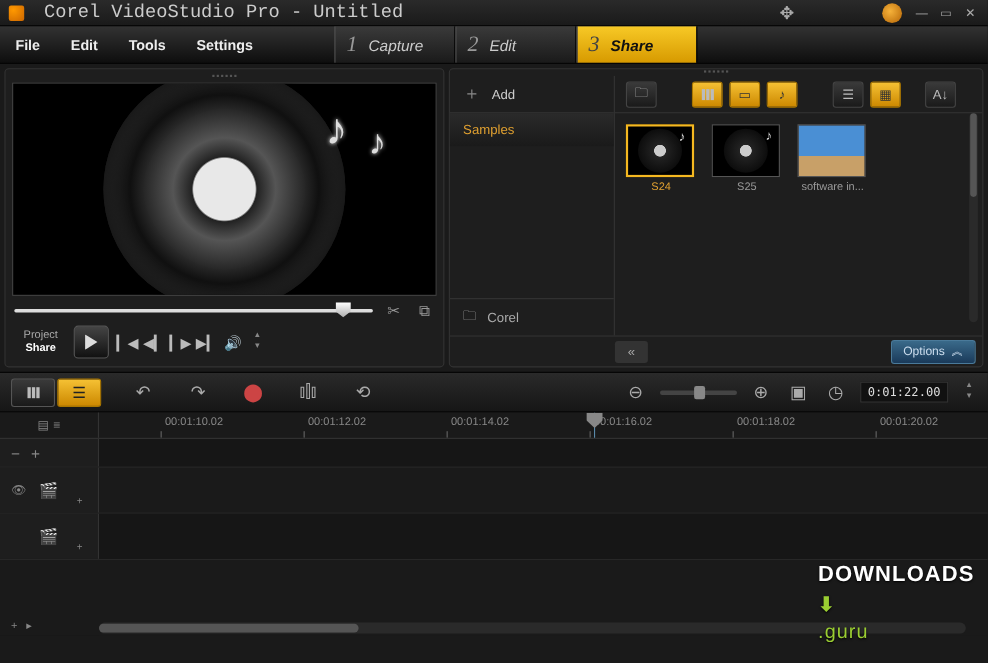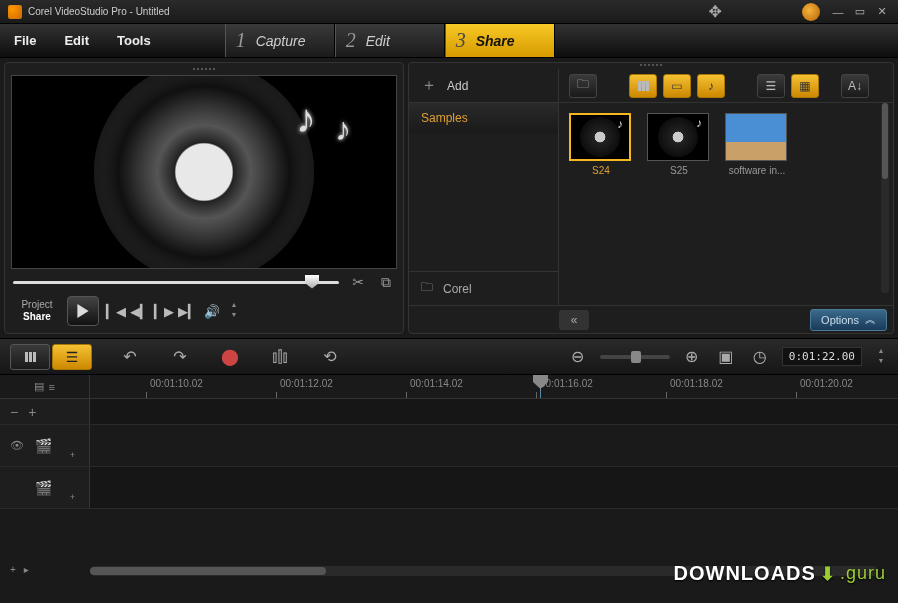"Corel VideoStudio Pro - Untitled" .titlebar .title { font-family: none -> Liberation Mono, monospace; font-size: 10px -> 17px; margin-left: 6px -> 18px }
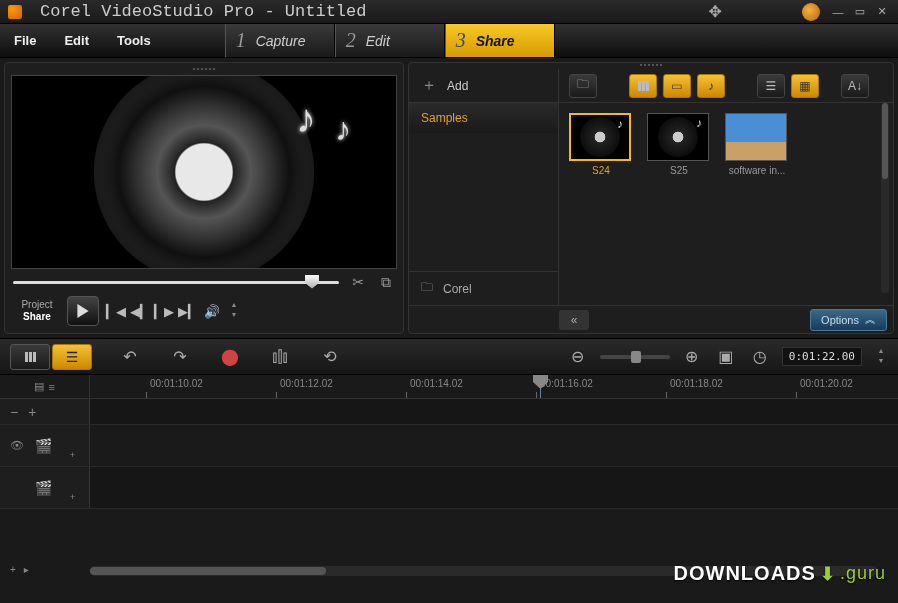"Settings" div.menu-item { html: none -> <div>Settings</div> }
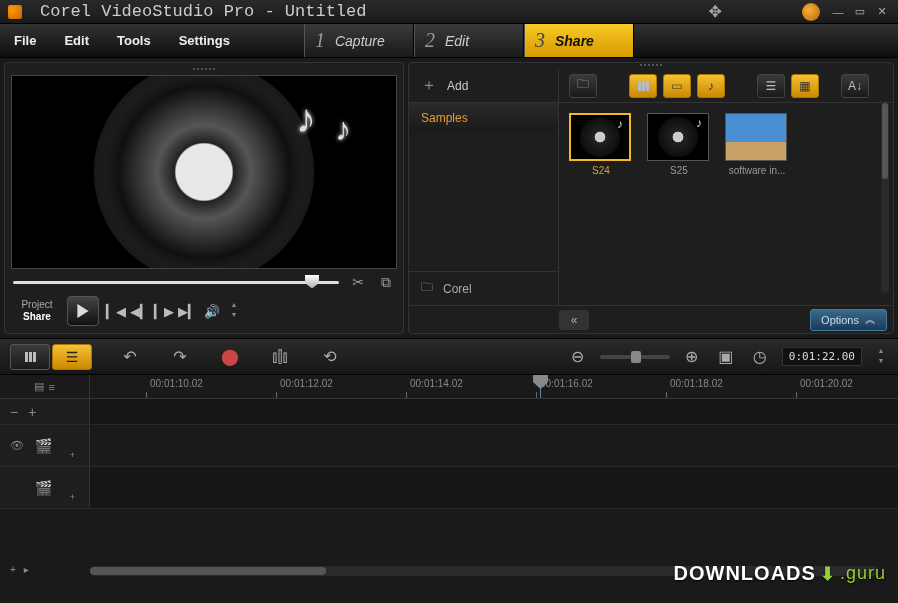"DOWNLOADS" .watermark { align-items: center -> flex-start; flex-direction: none -> column }
